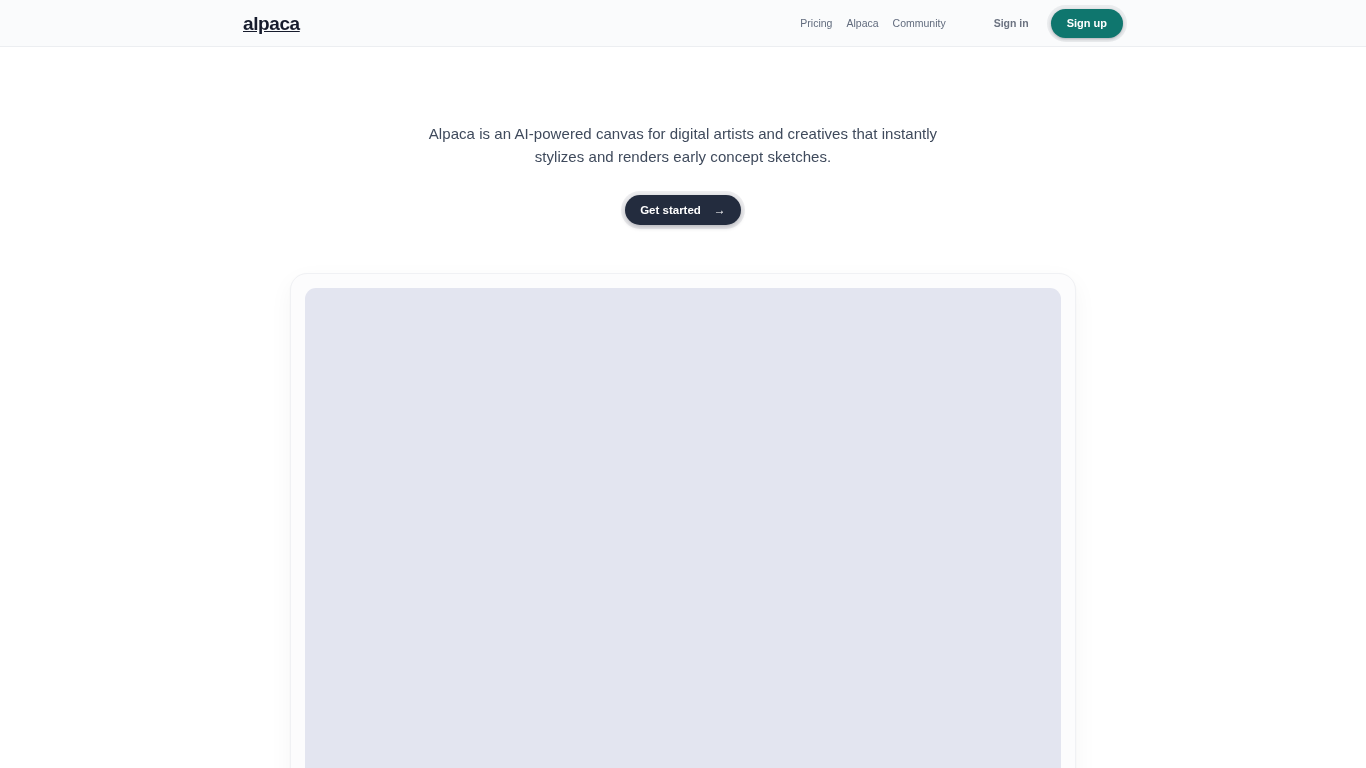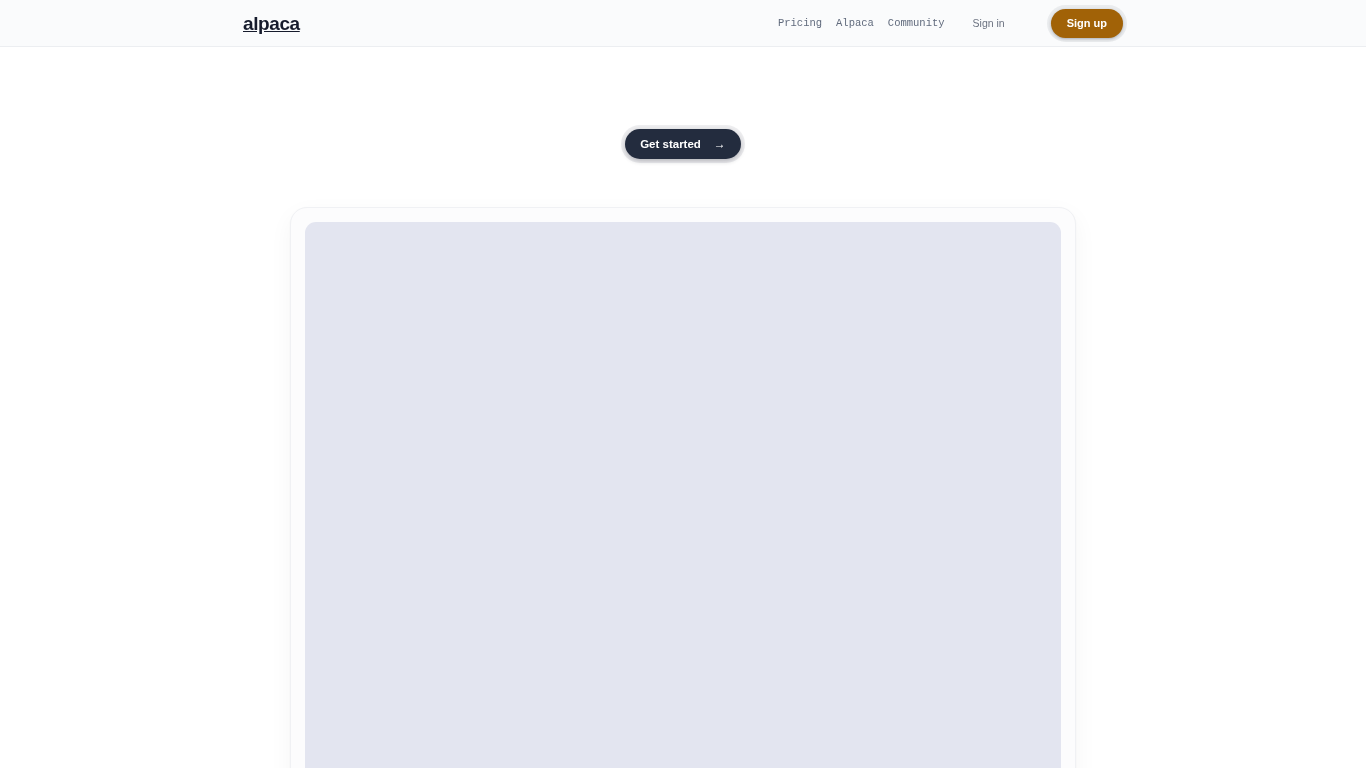"Pricing" .nav-links { font-family: Liberation Mono, monospace -> none; margin-right: 28px -> 48px }
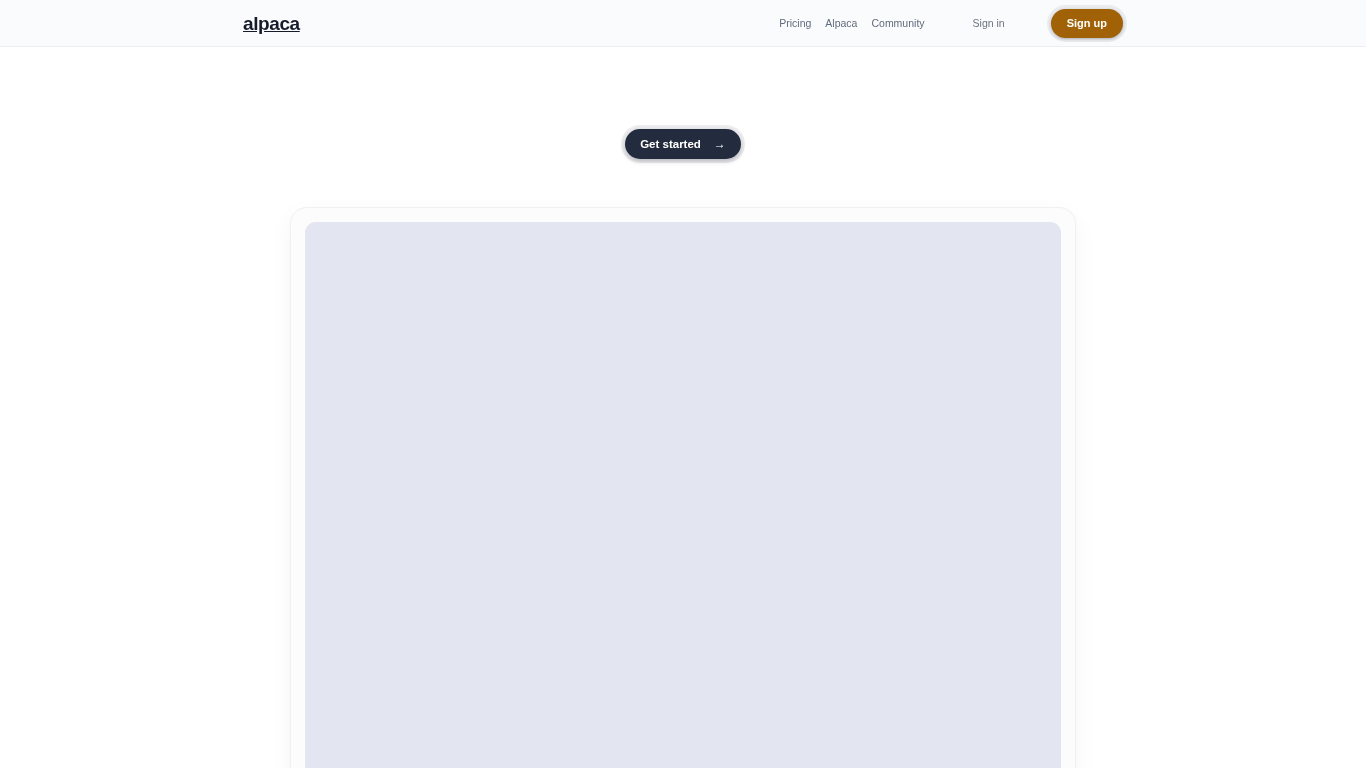"Sign in" .signin-link { font-weight: none -> bold; margin-right: 30px -> 22px }
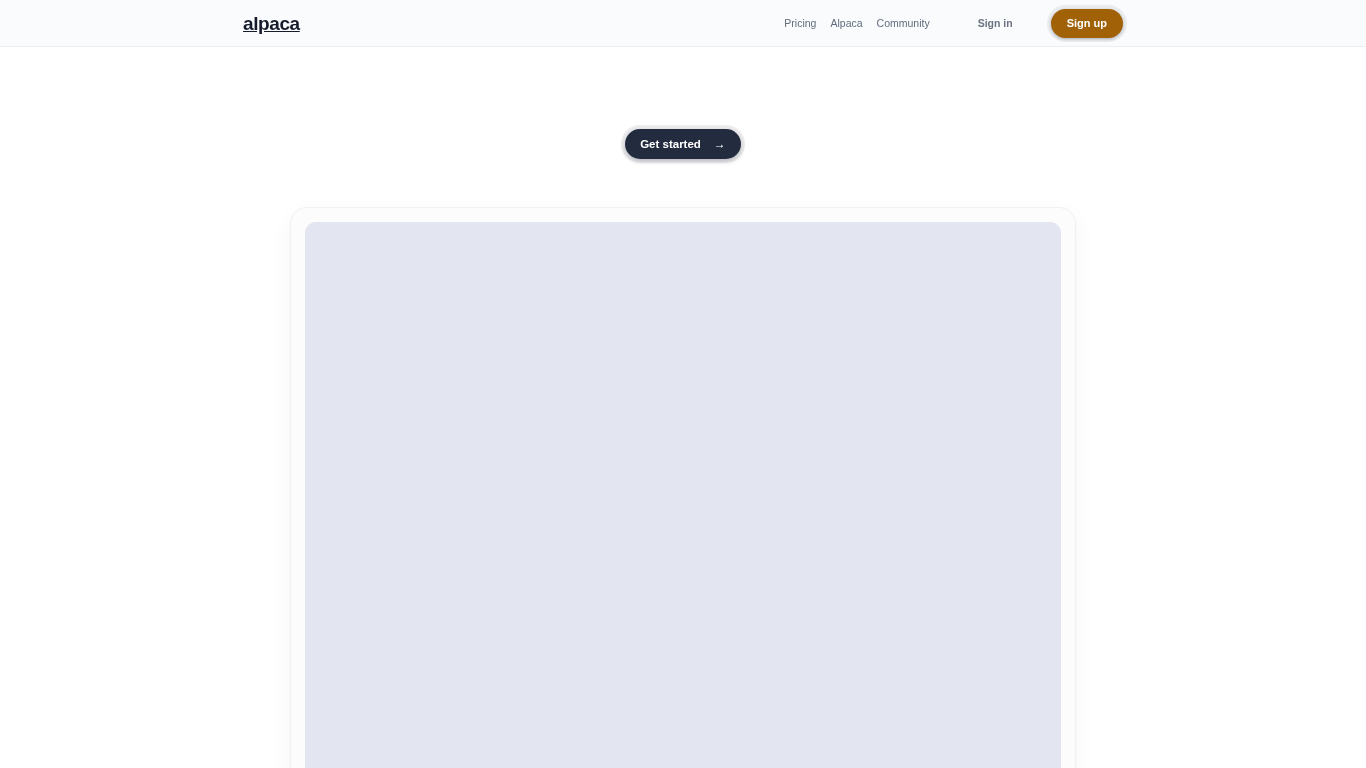"Sign up" .signup-btn { background: #a16207 -> #0f766e; margin-left: 16px -> none }
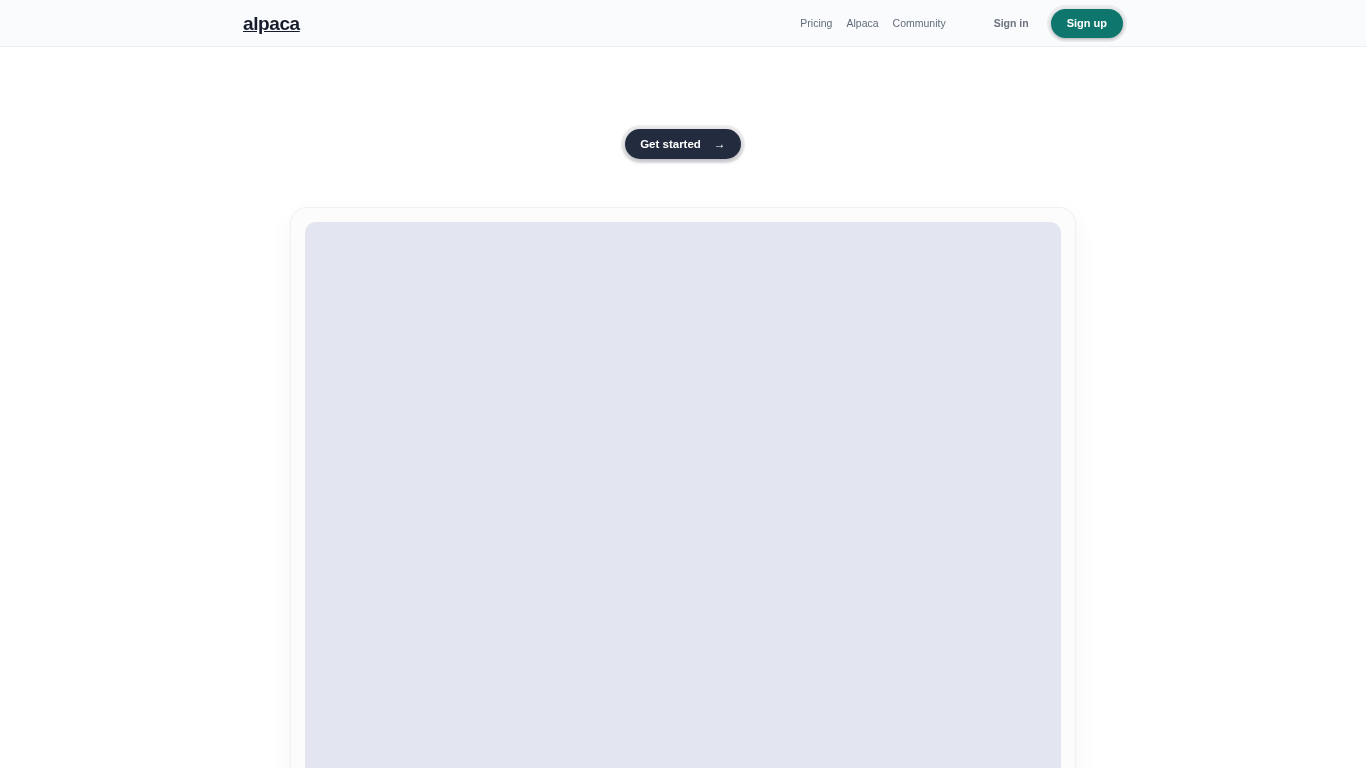"Alpaca is an AI-powered canvas" p.hero-sub { html: none -> <p>Alpaca is an AI-powered canvas for digital artists and creatives that instantly stylizes and renders early concept sketches.</p> }
